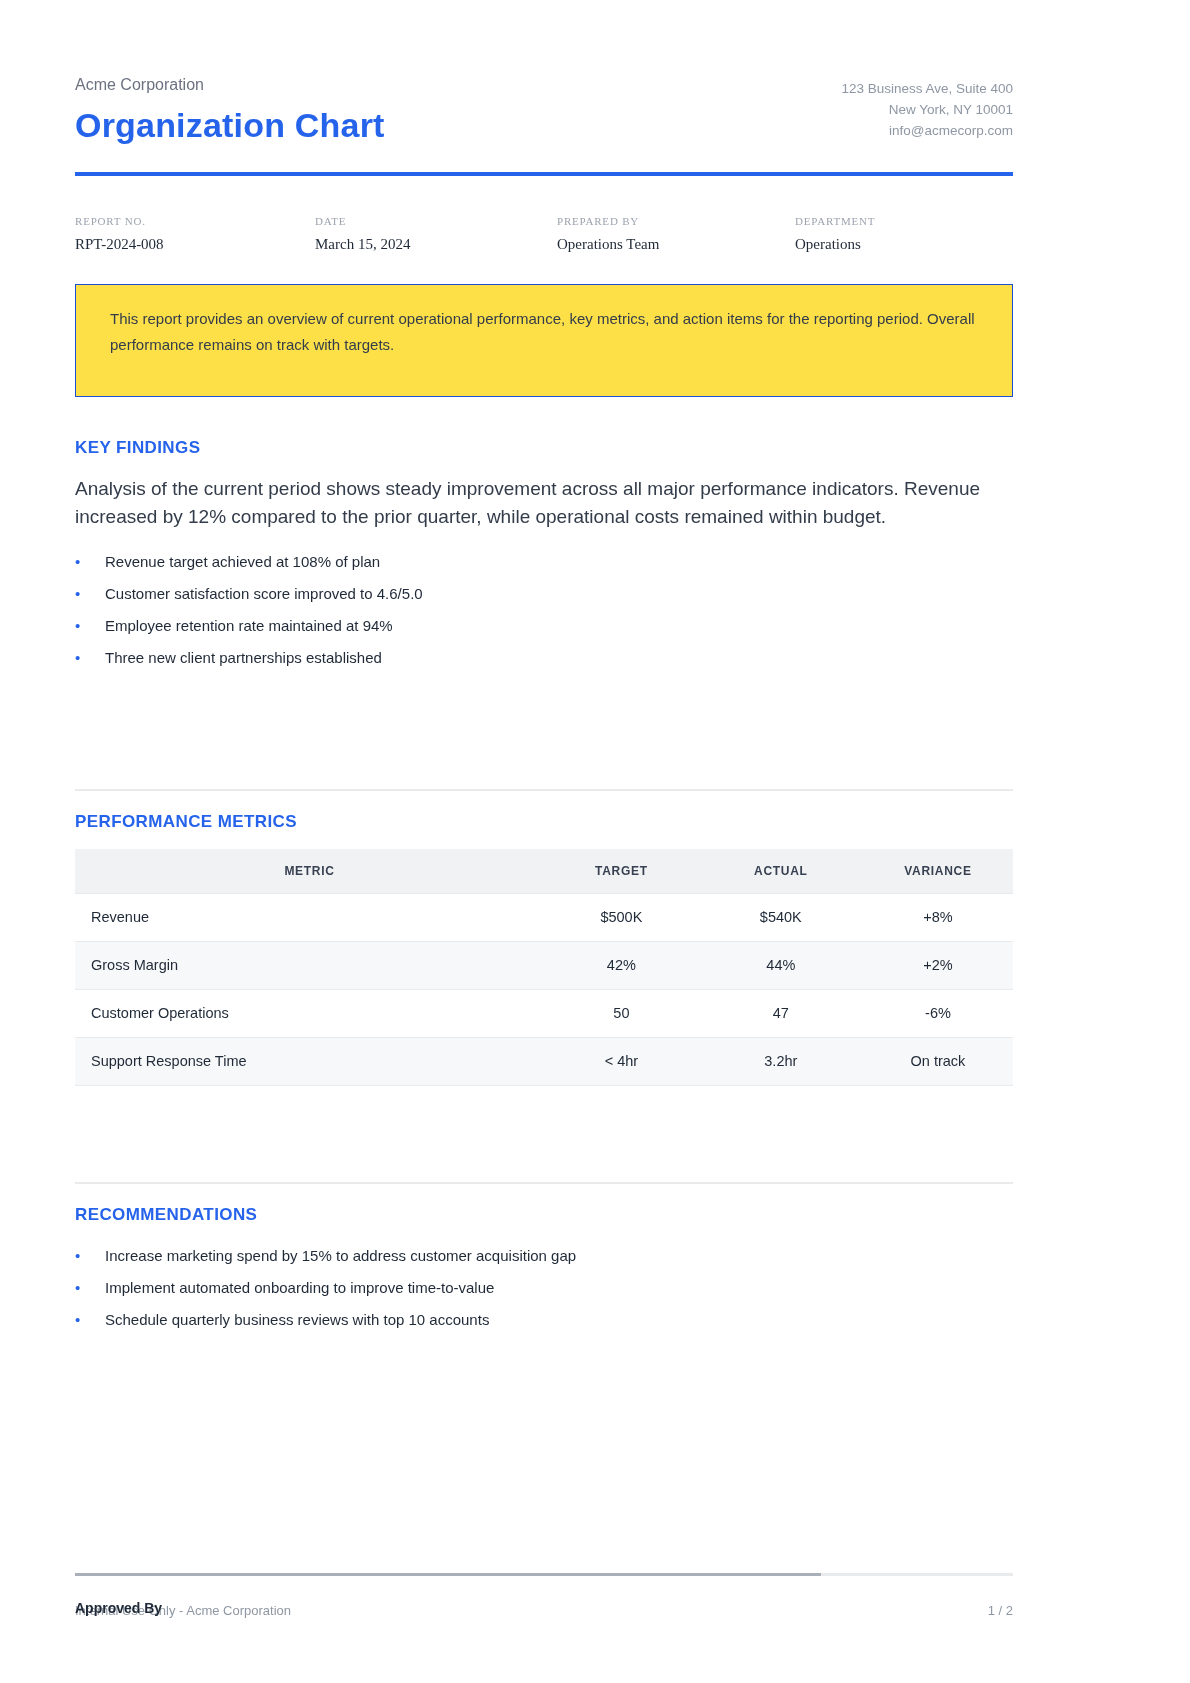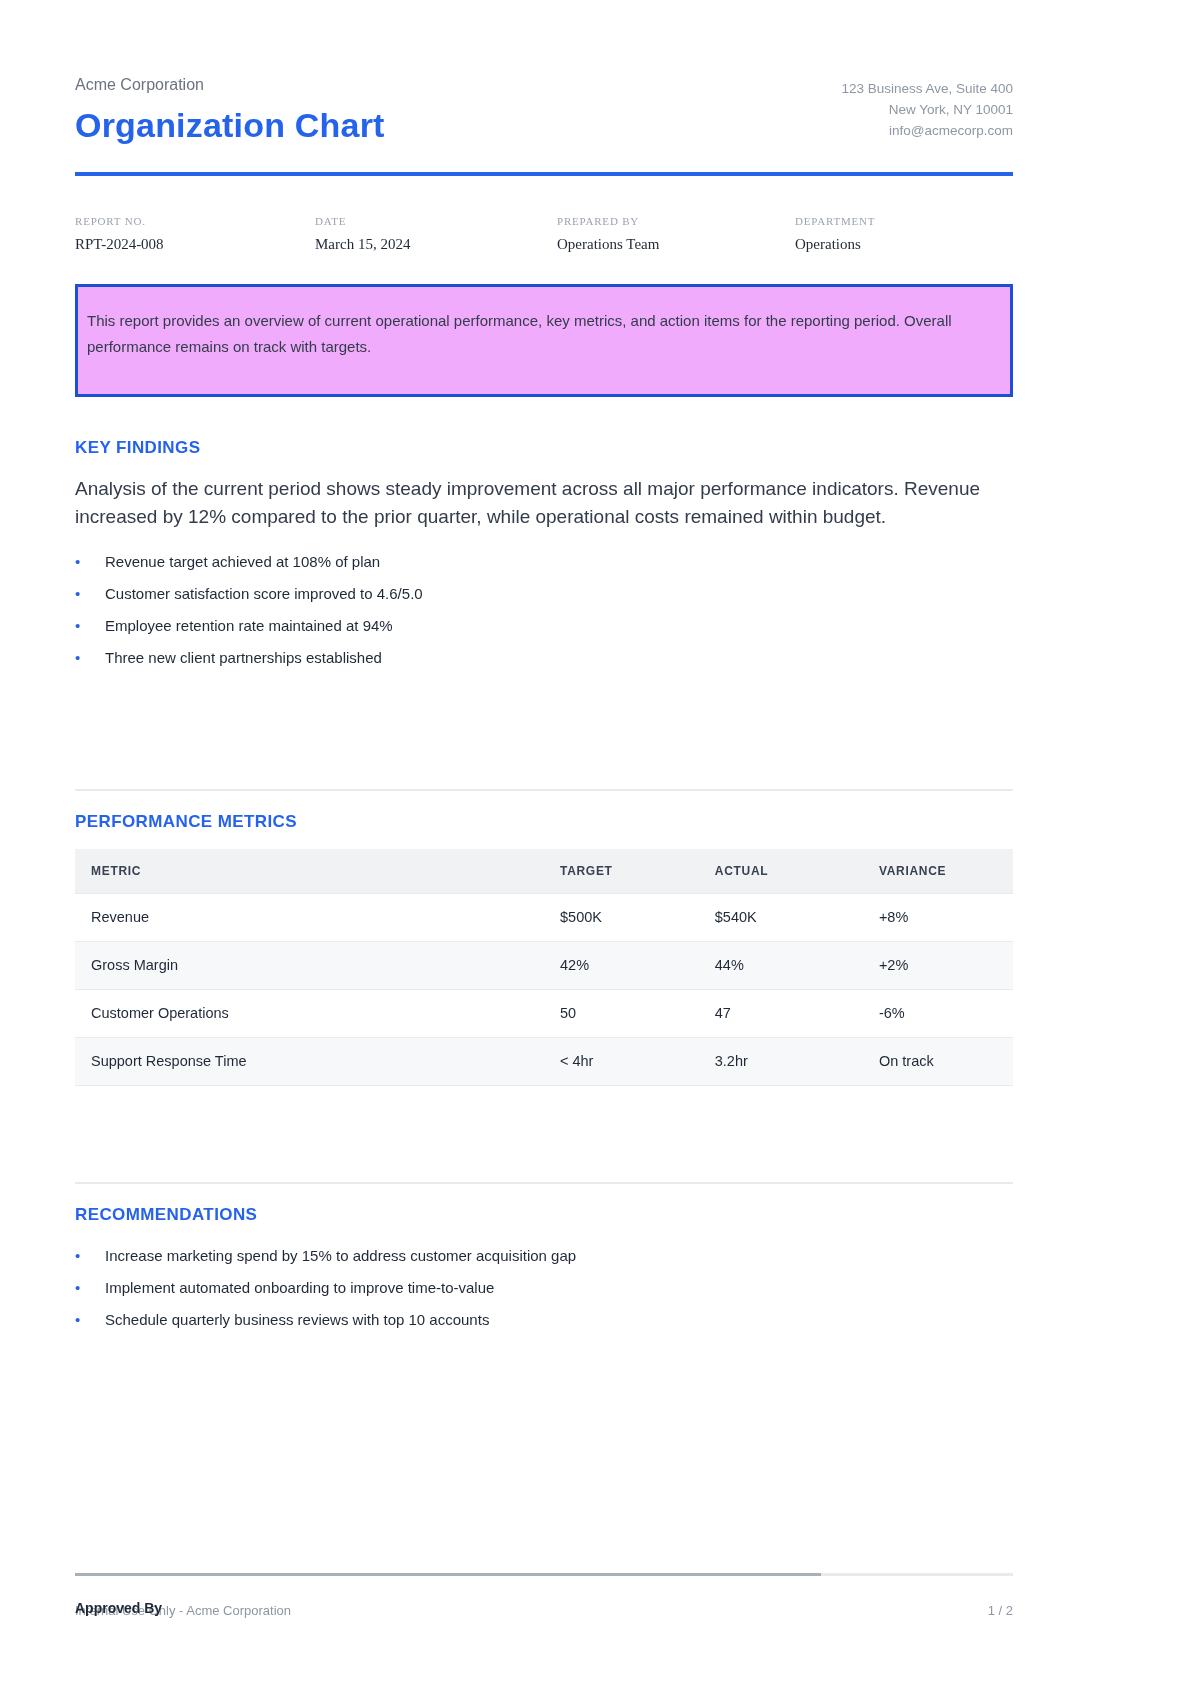"This report provides an overview" .summary-box { background: #f0abfc -> #fde047; border: 3px solid #1d4ed8 -> 1px solid #1d4ed8; padding: 21px 9px -> 21px 34px }
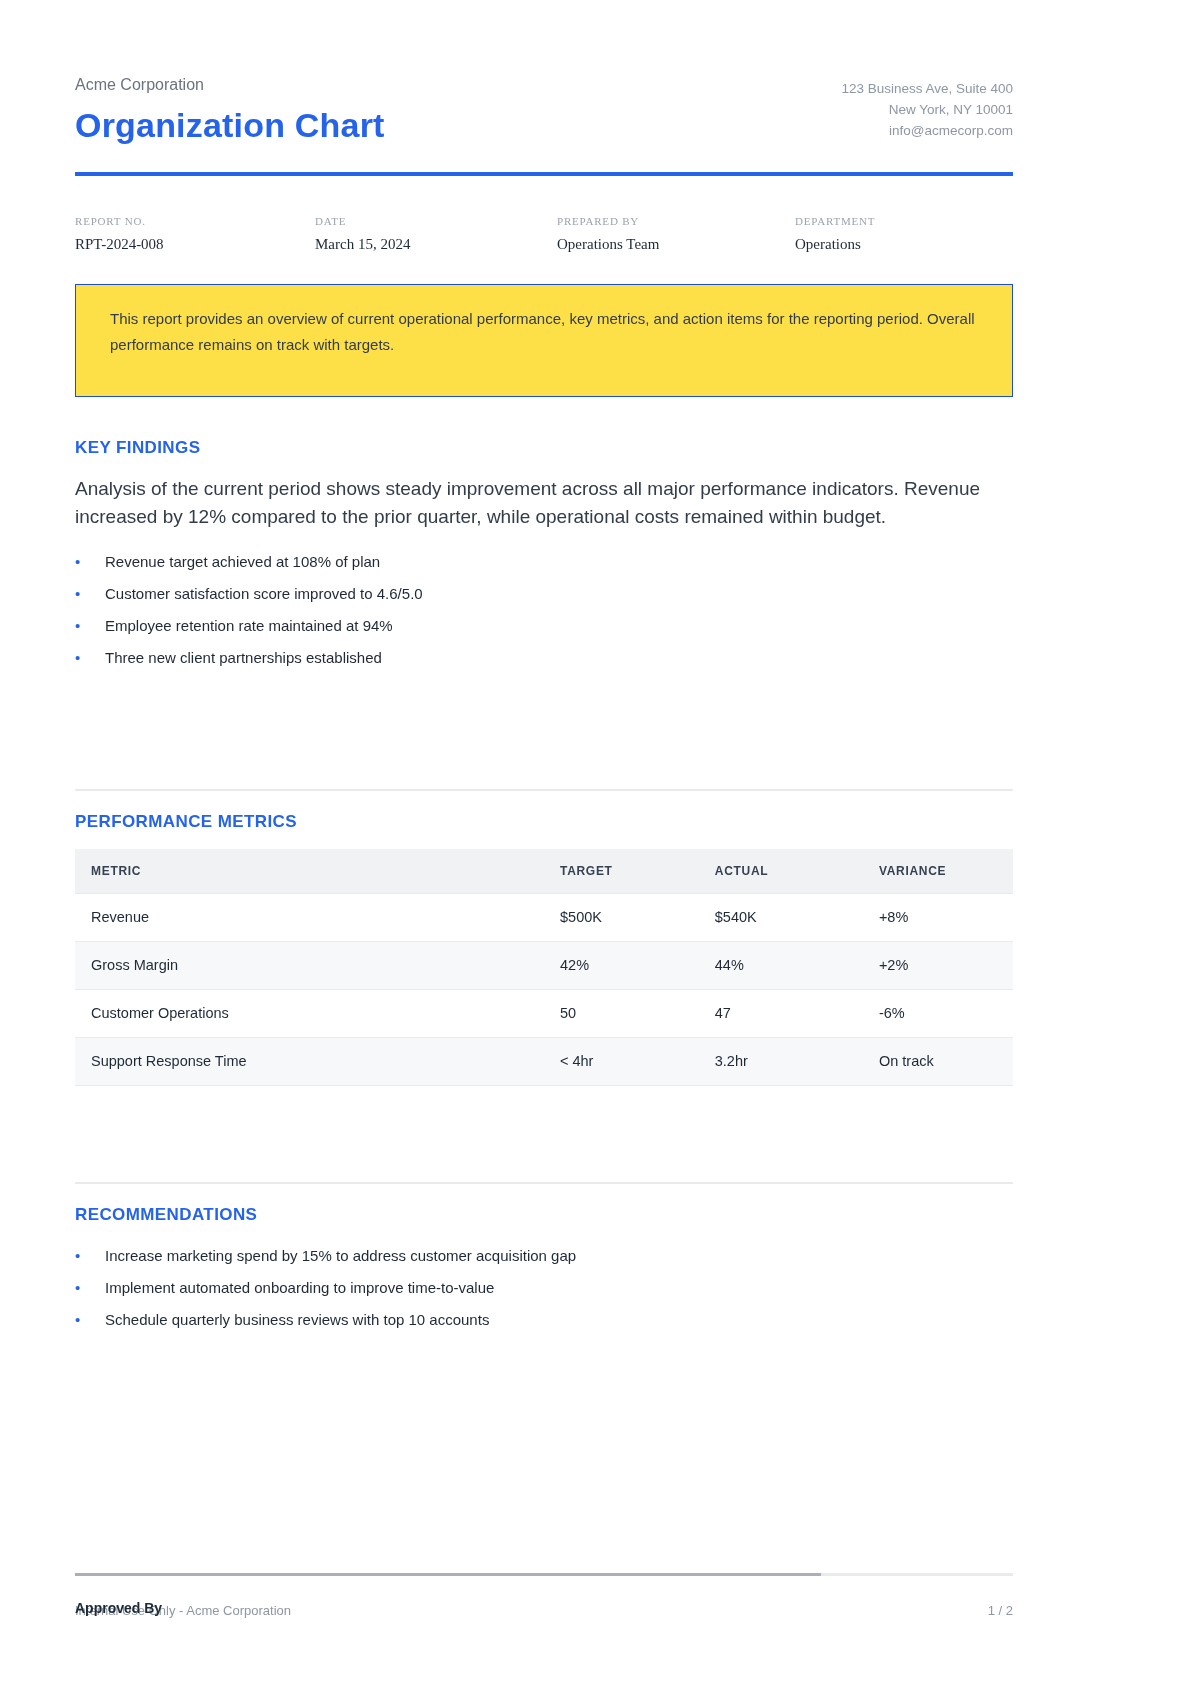"METRIC" table.metrics th { text-align: left -> center }
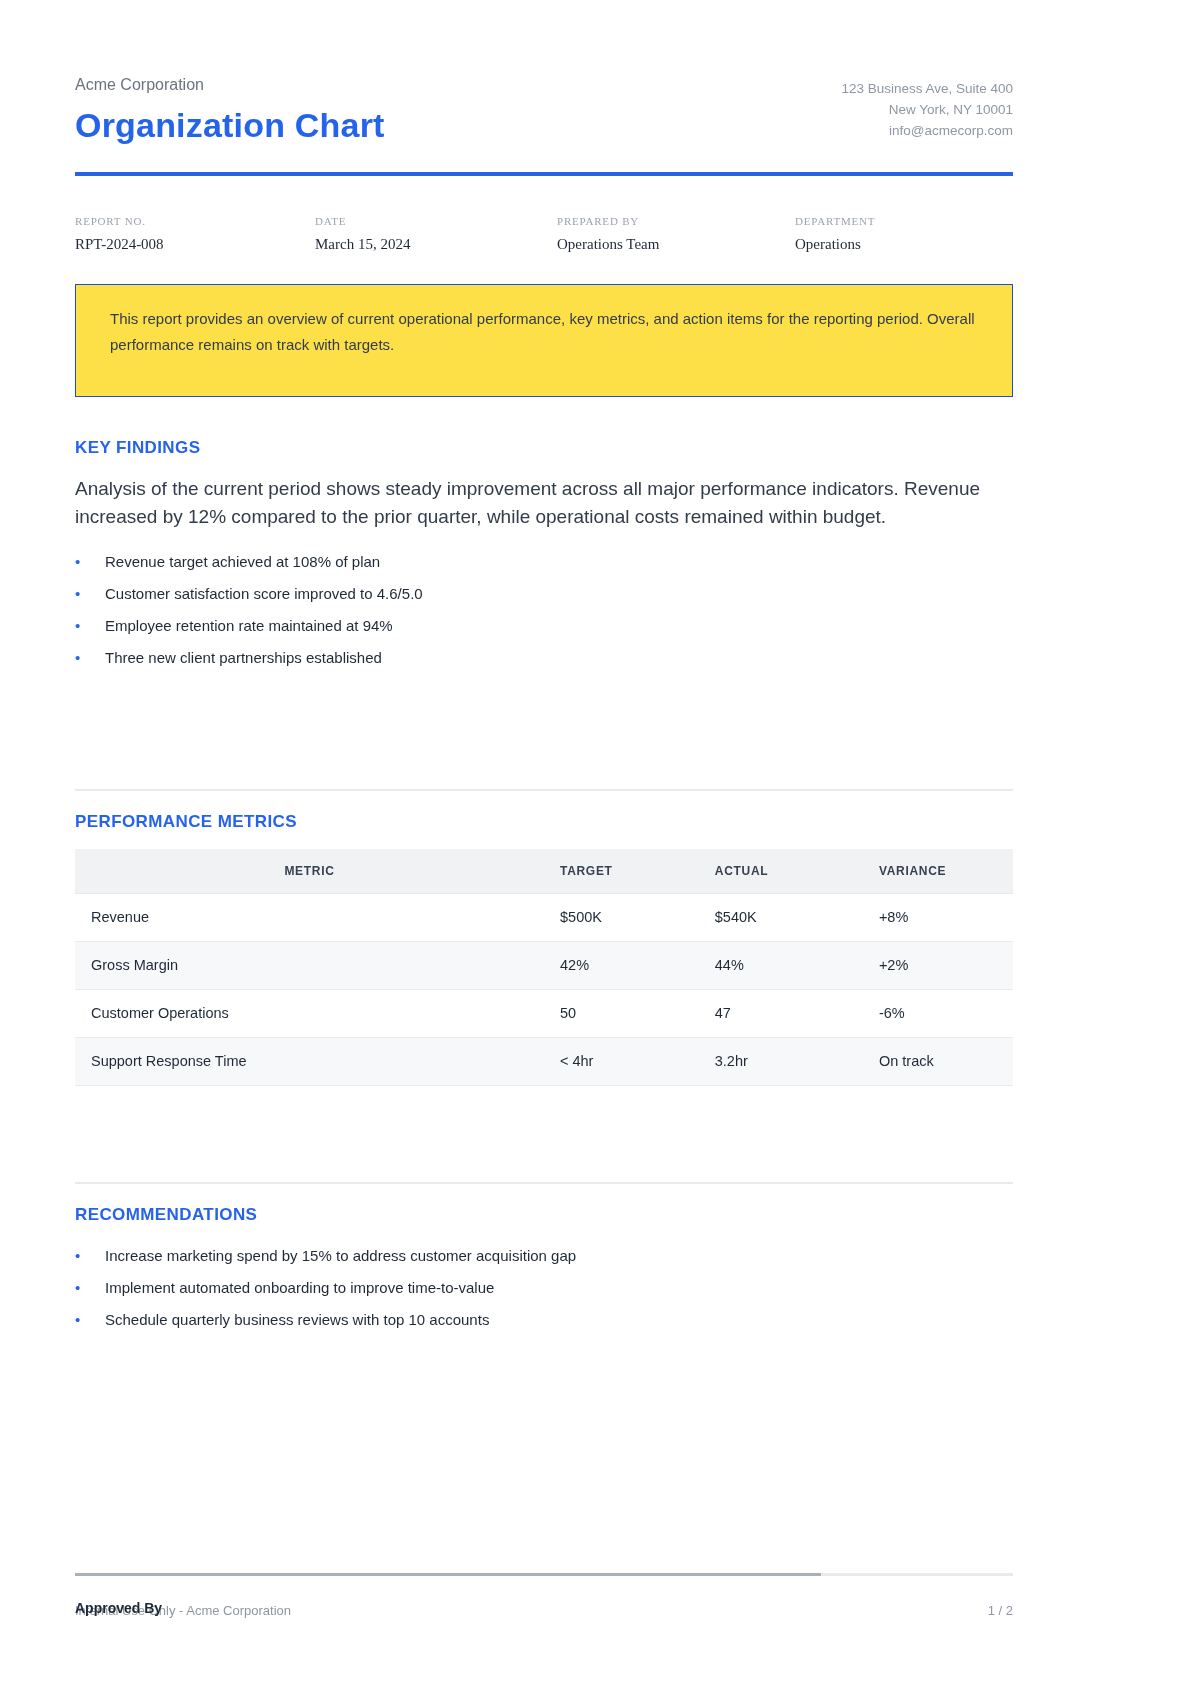"TARGET" table.metrics th.num, table.metrics td.num { text-align: left -> center }
